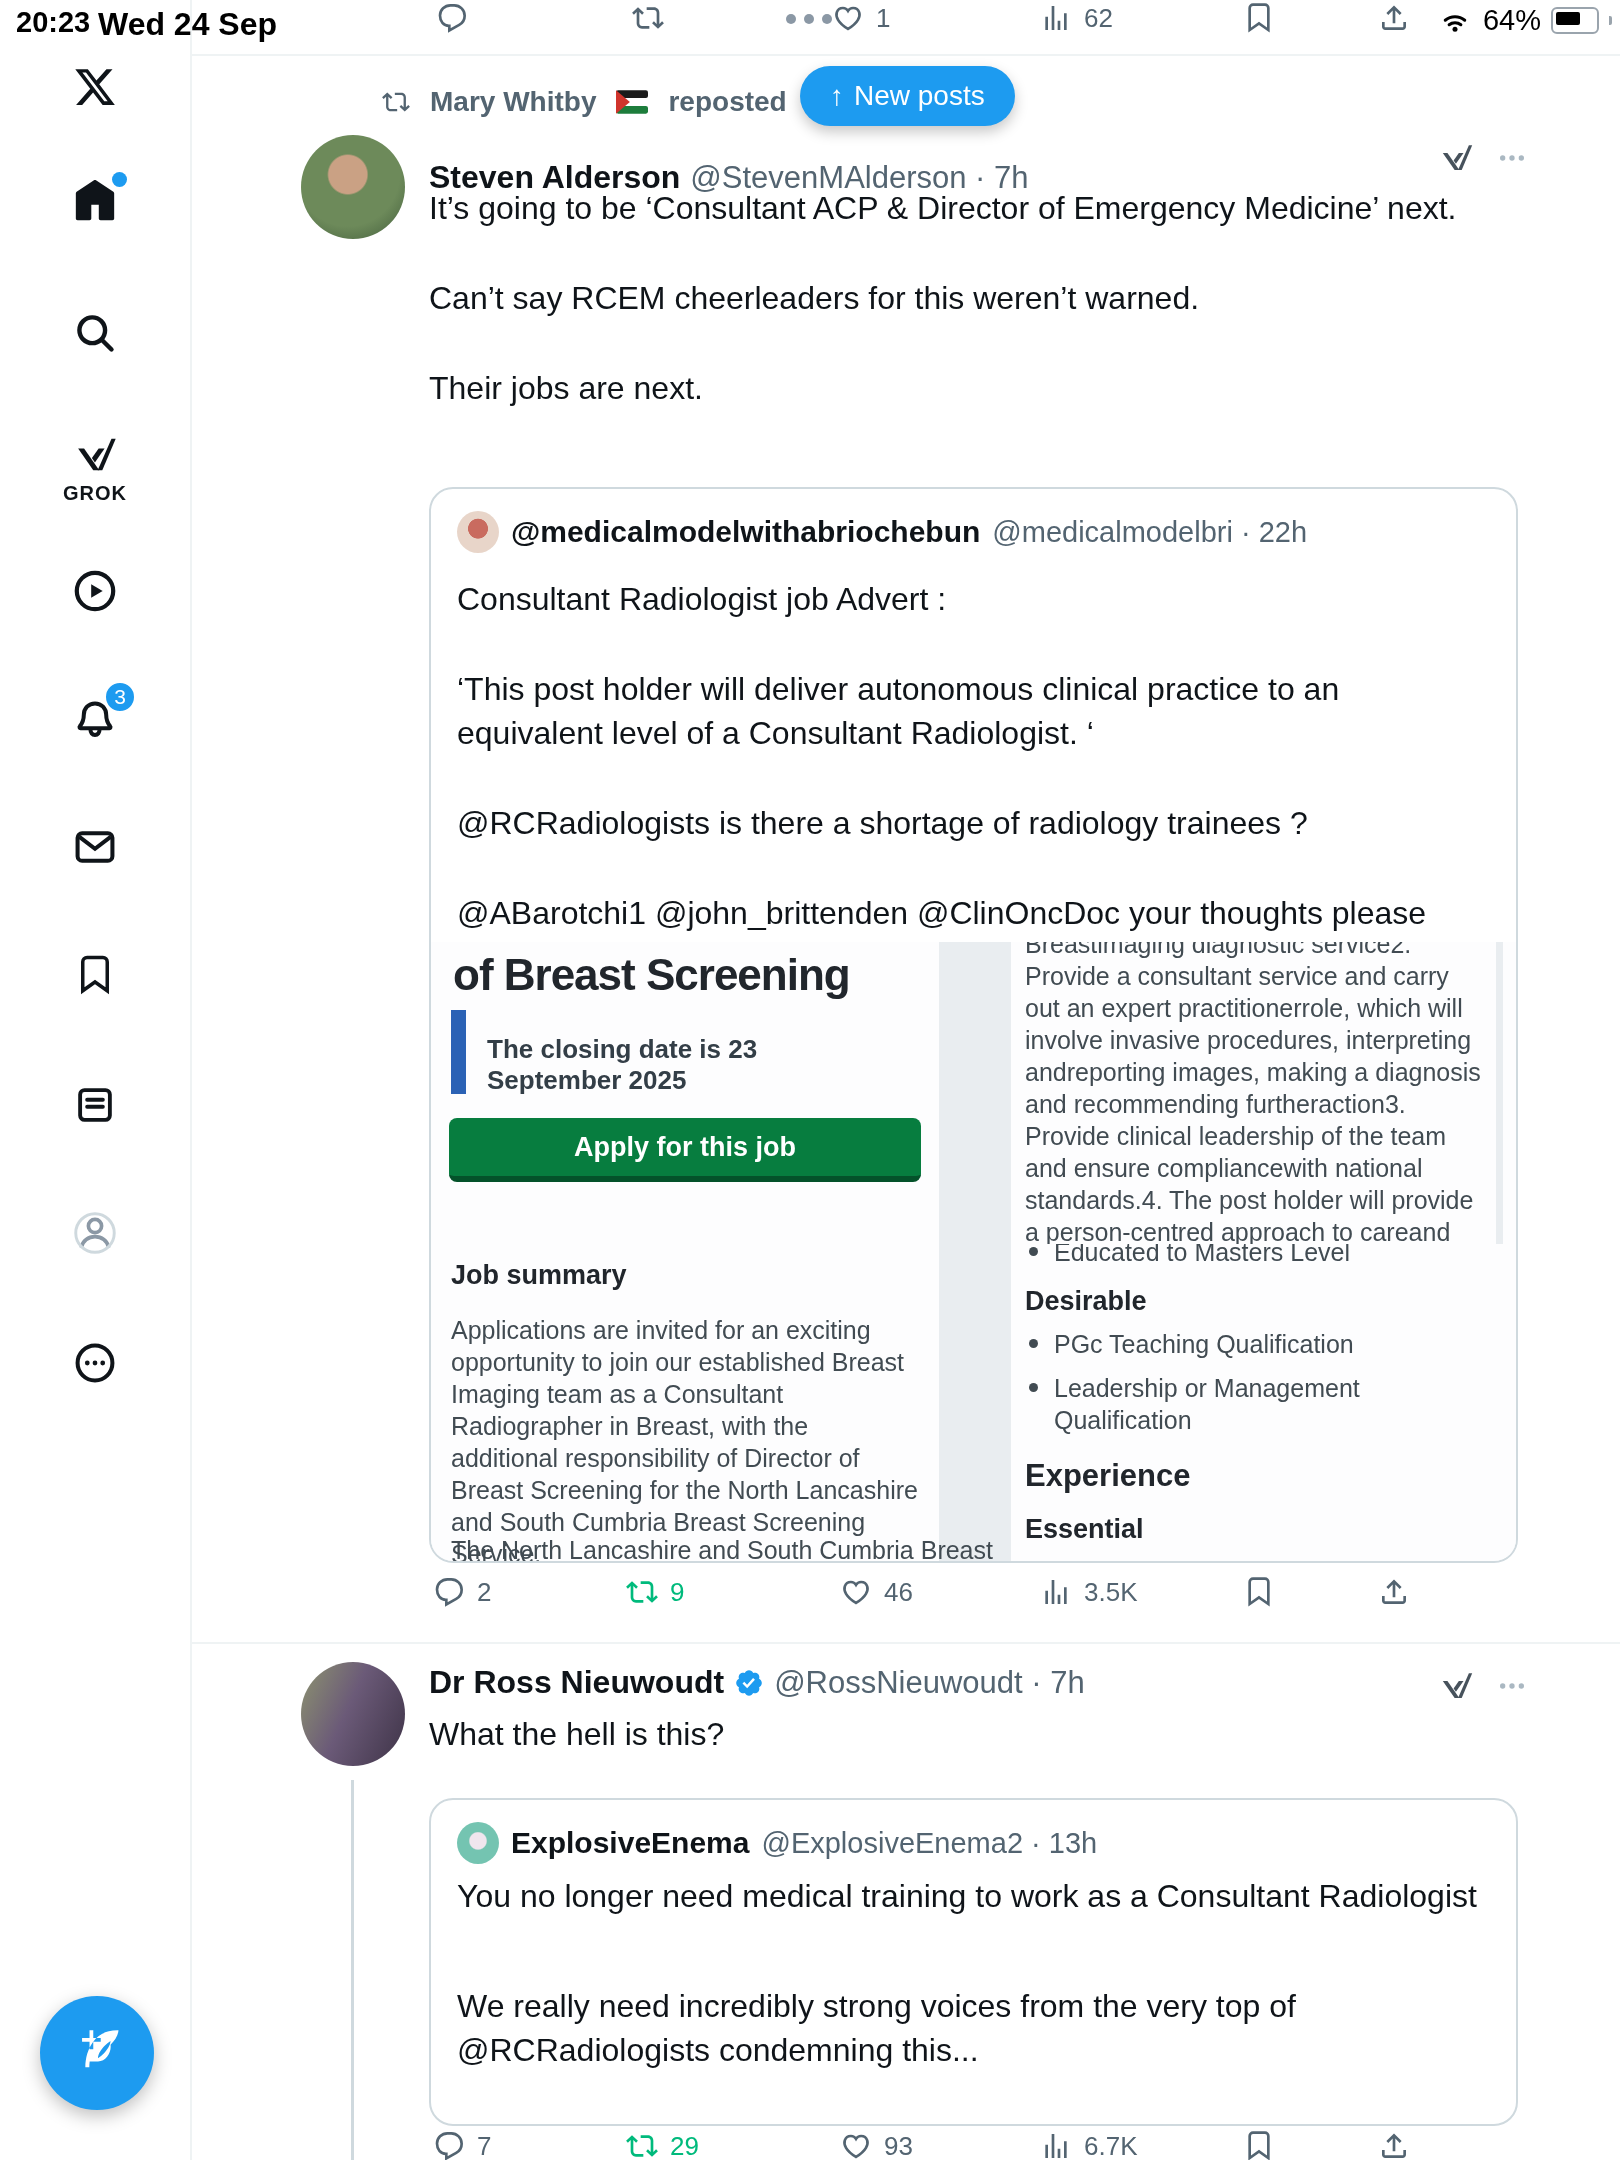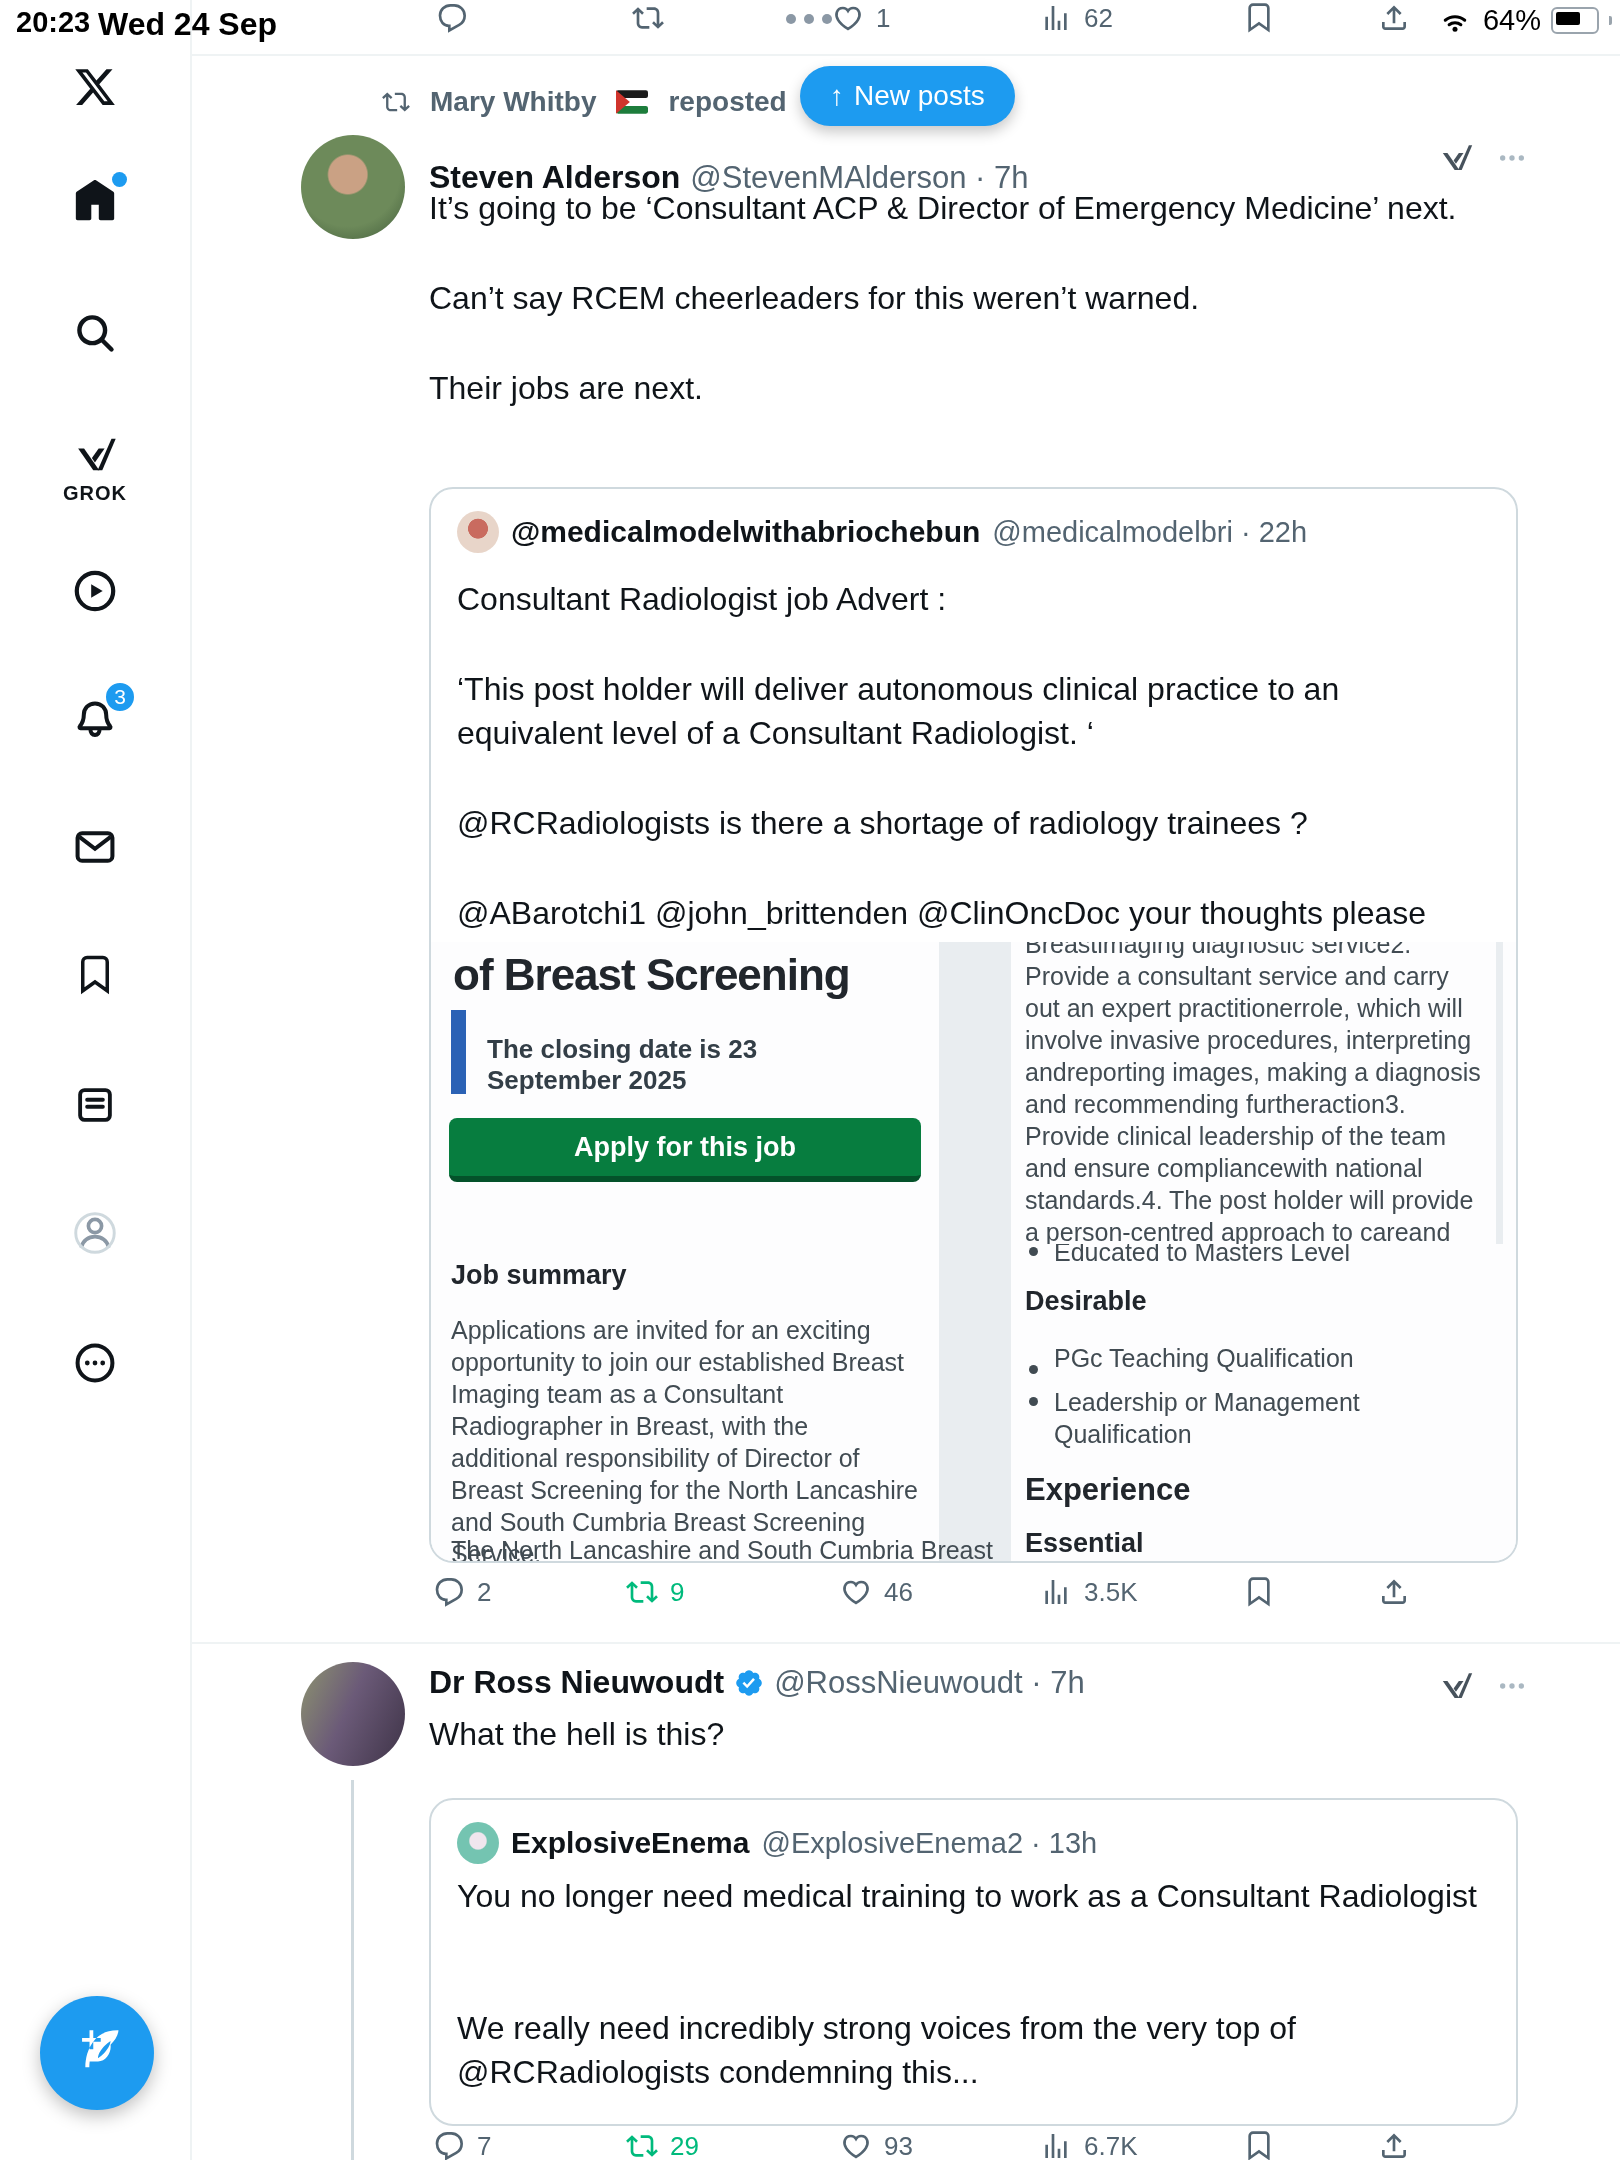"PGc Teaching Qualification" div.brow { align-items: flex-end -> none; margin-top: 25px -> 11px }
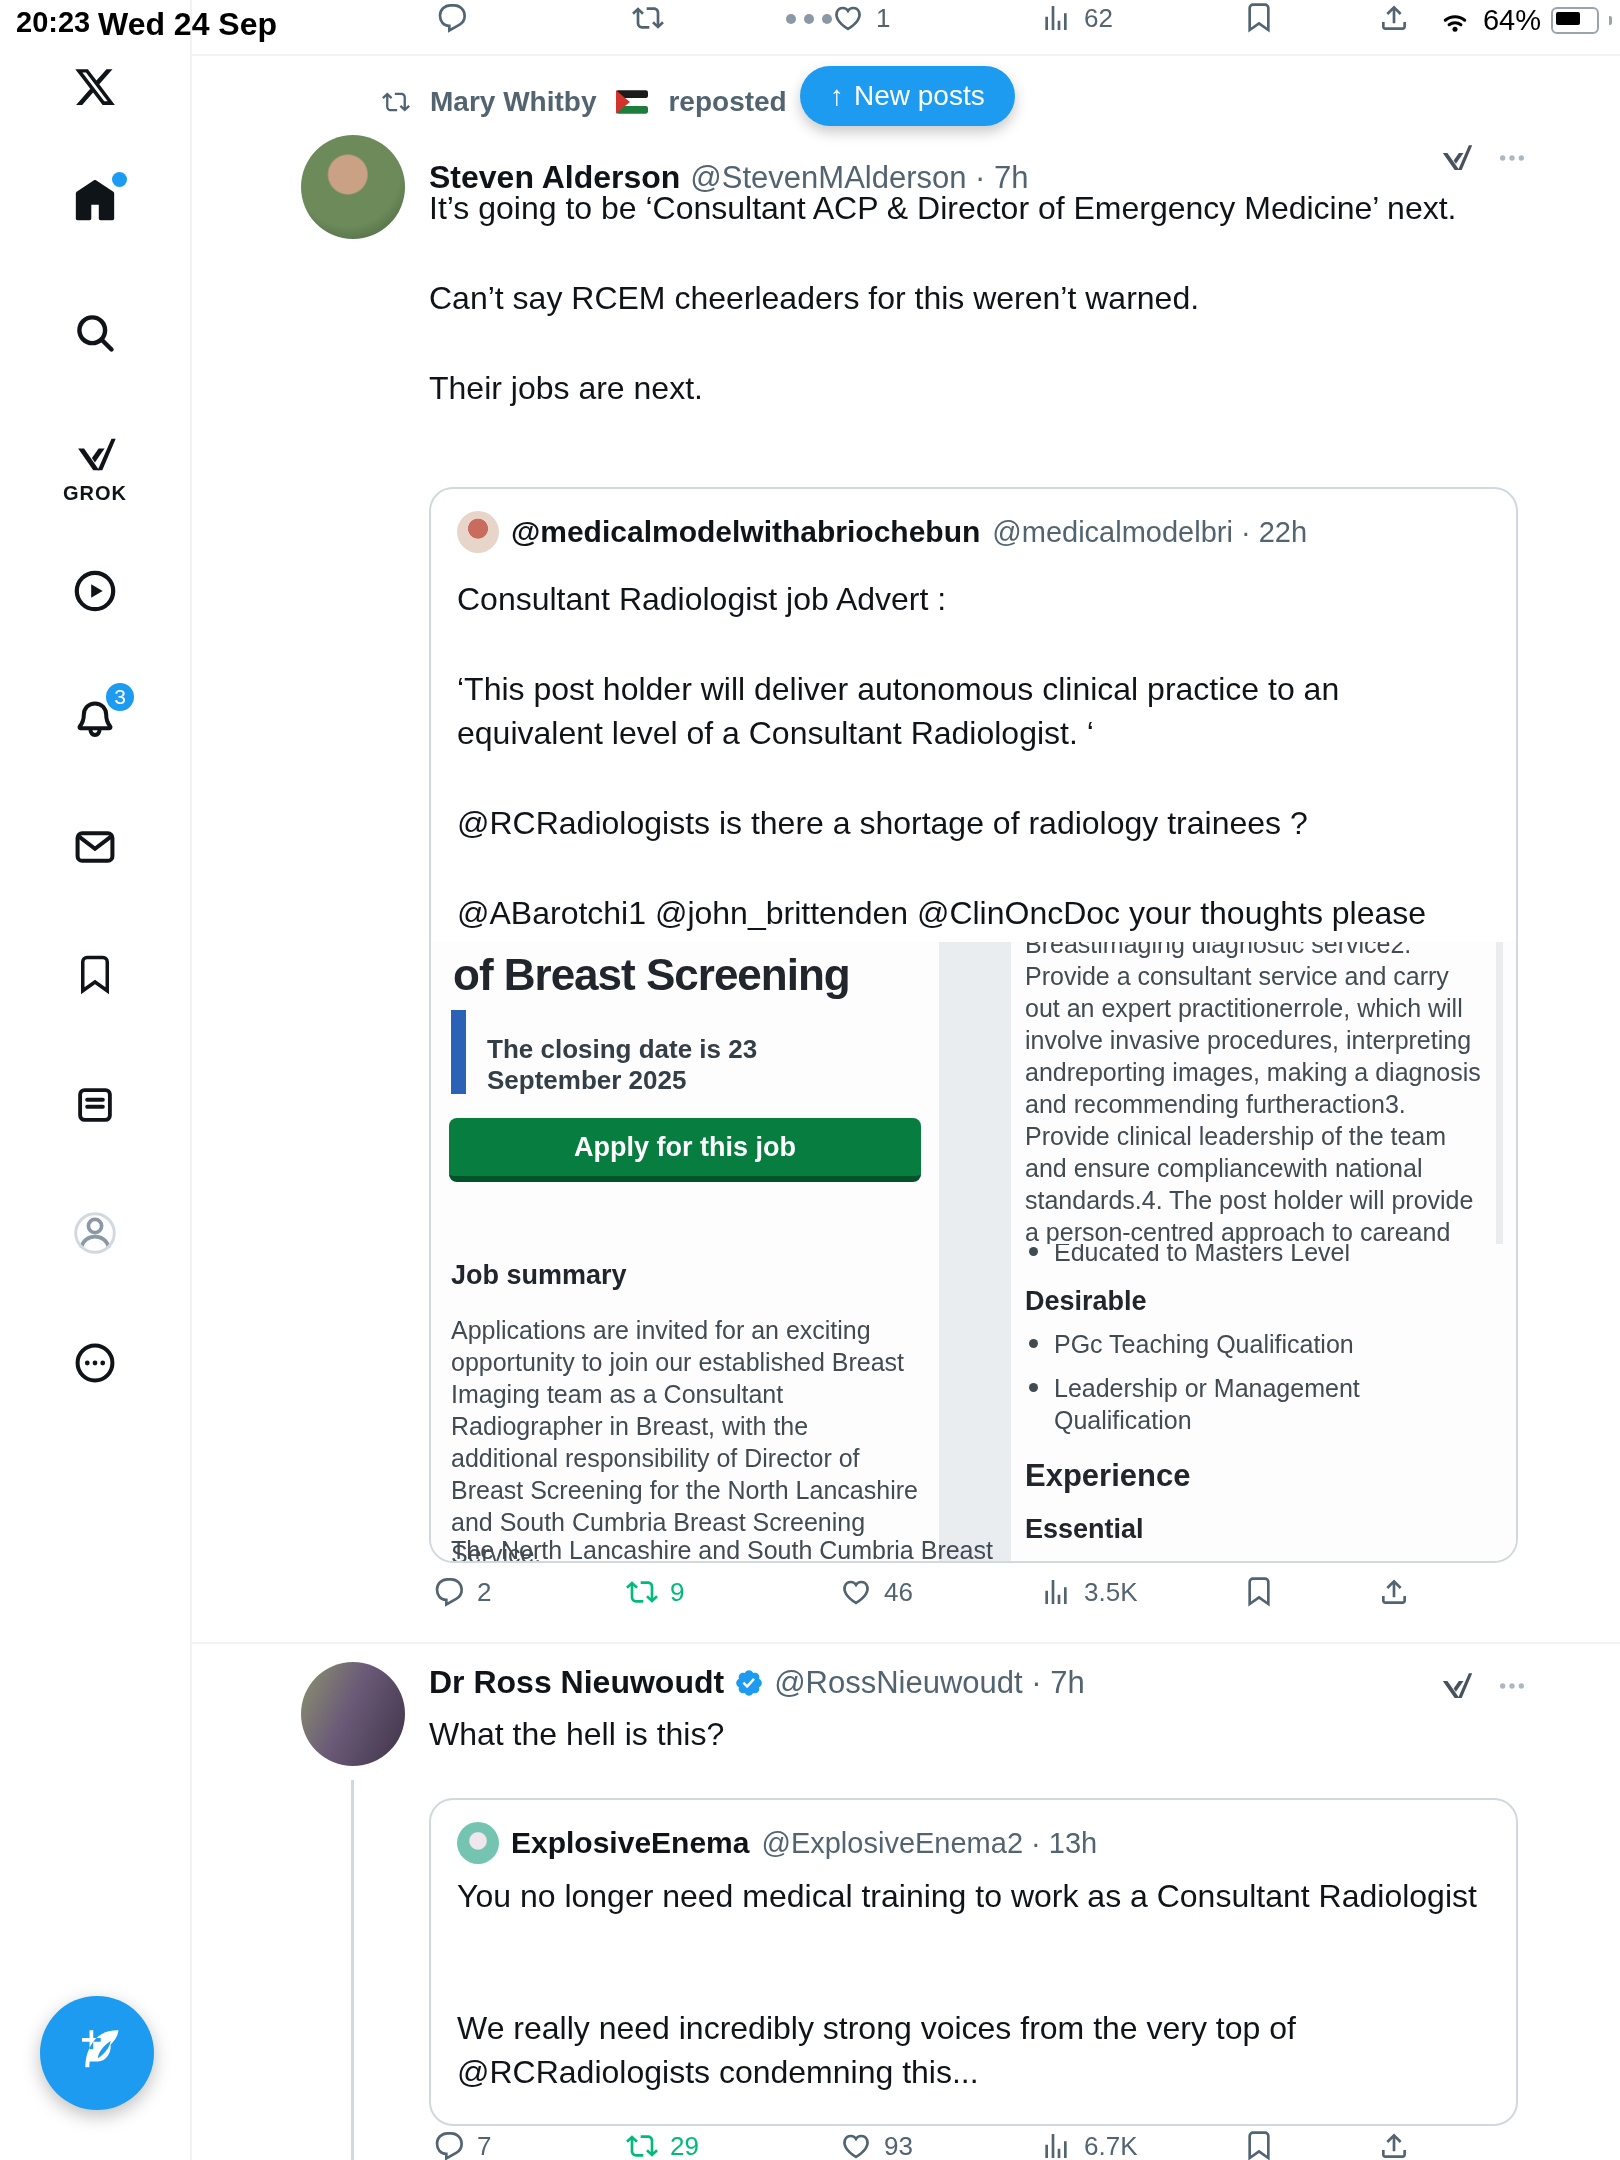"We really need incredibly strong" p { margin-top: 88px -> 66px }
